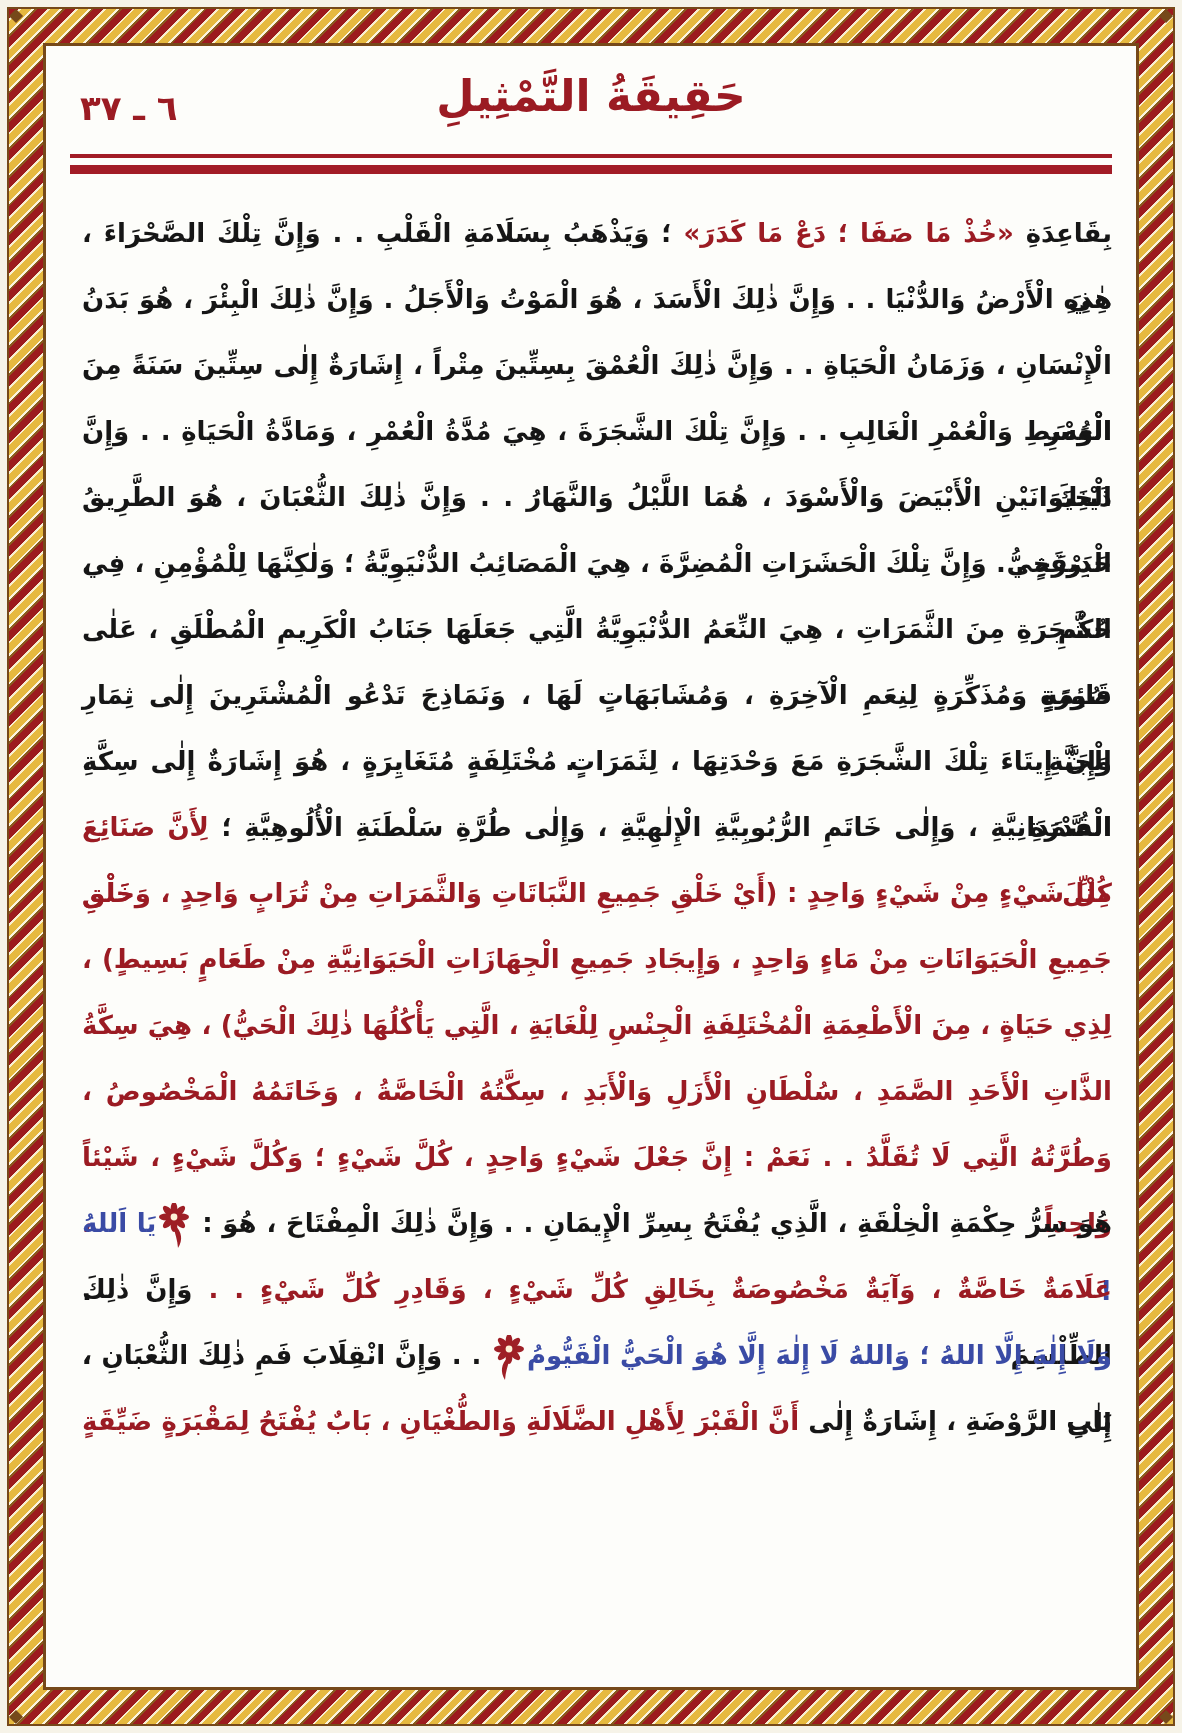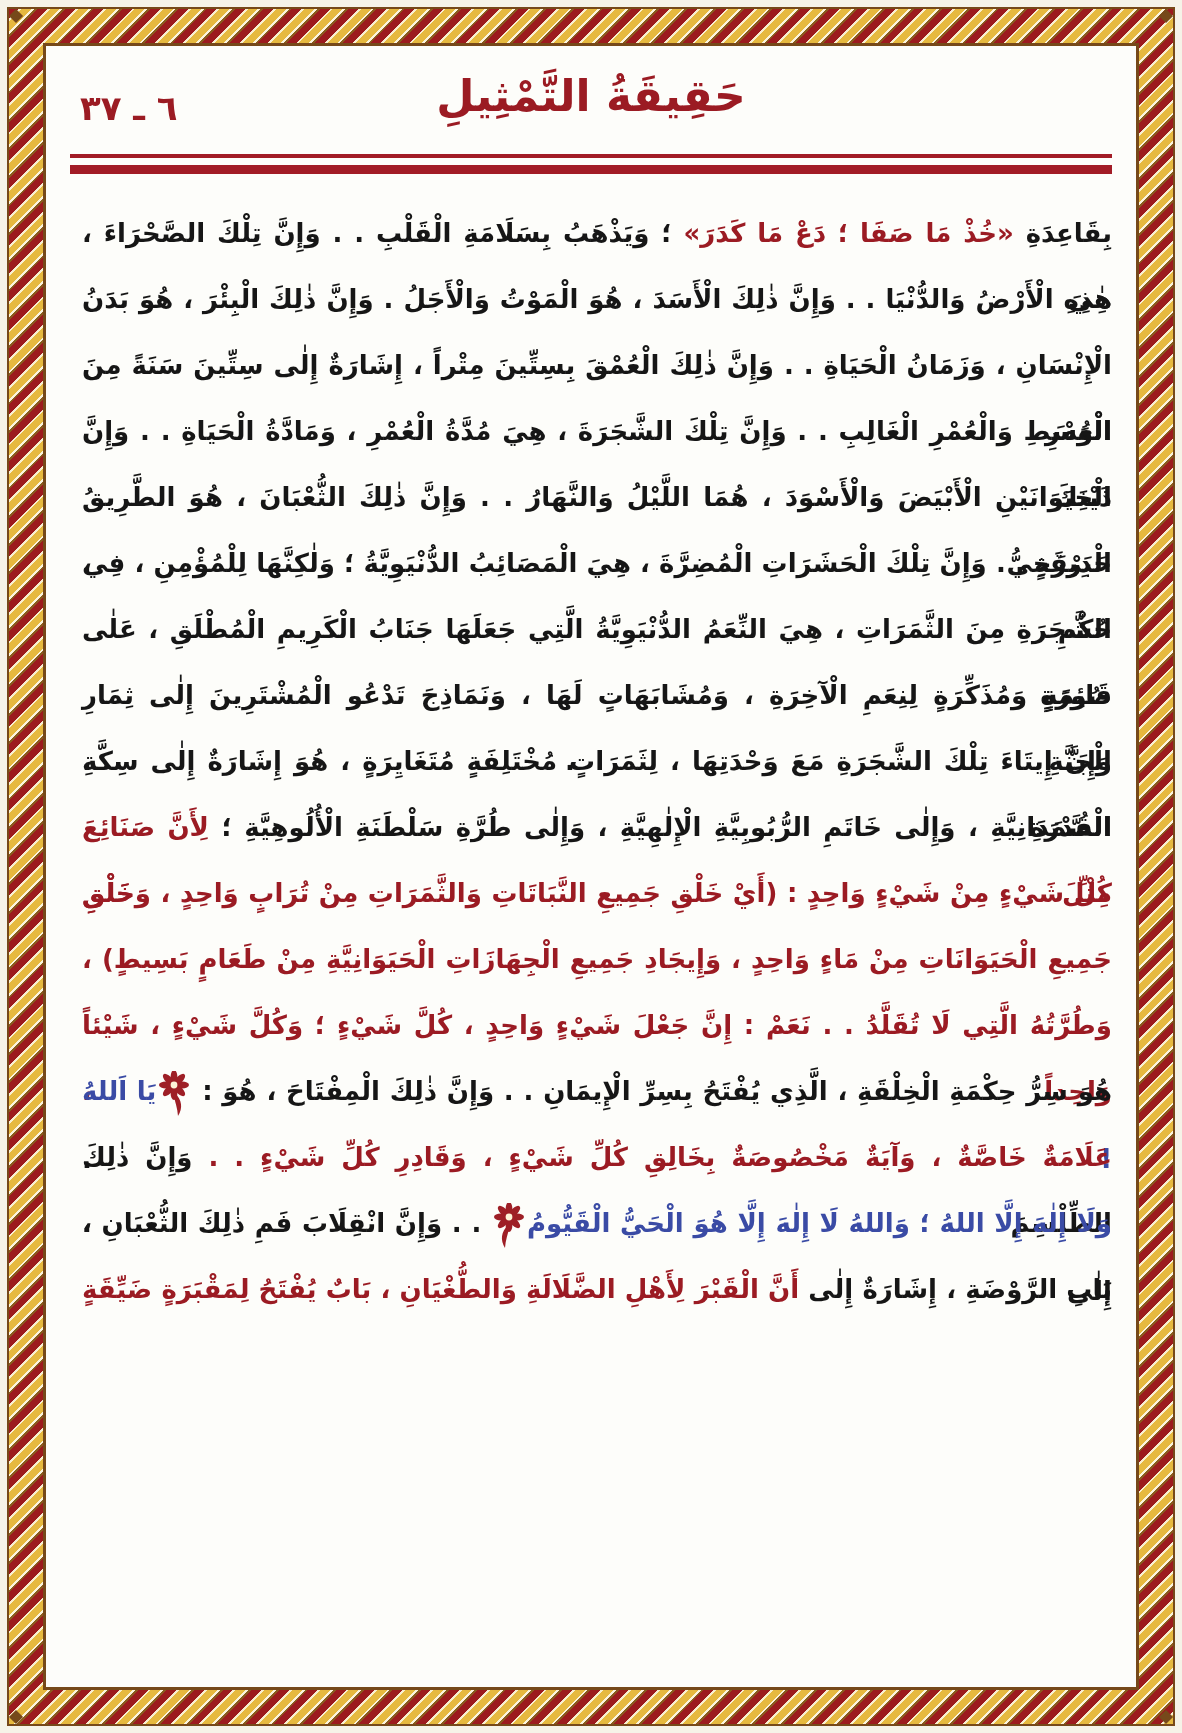"لِذِي حَيَاةٍ ، مِنَ الْأَطْعِمَةِ" div.tline { html: none -> <div><span>لِذِي حَيَاةٍ ، مِنَ الْأَطْعِمَةِ الْمُخْتَلِفَةِ الْجِنْسِ لِلْغَايَةِ ، الَّتِي يَأْكُلُهَا ذٰلِكَ الْحَيُّ) ، هِيَ سِكَّةُ</span></div> }
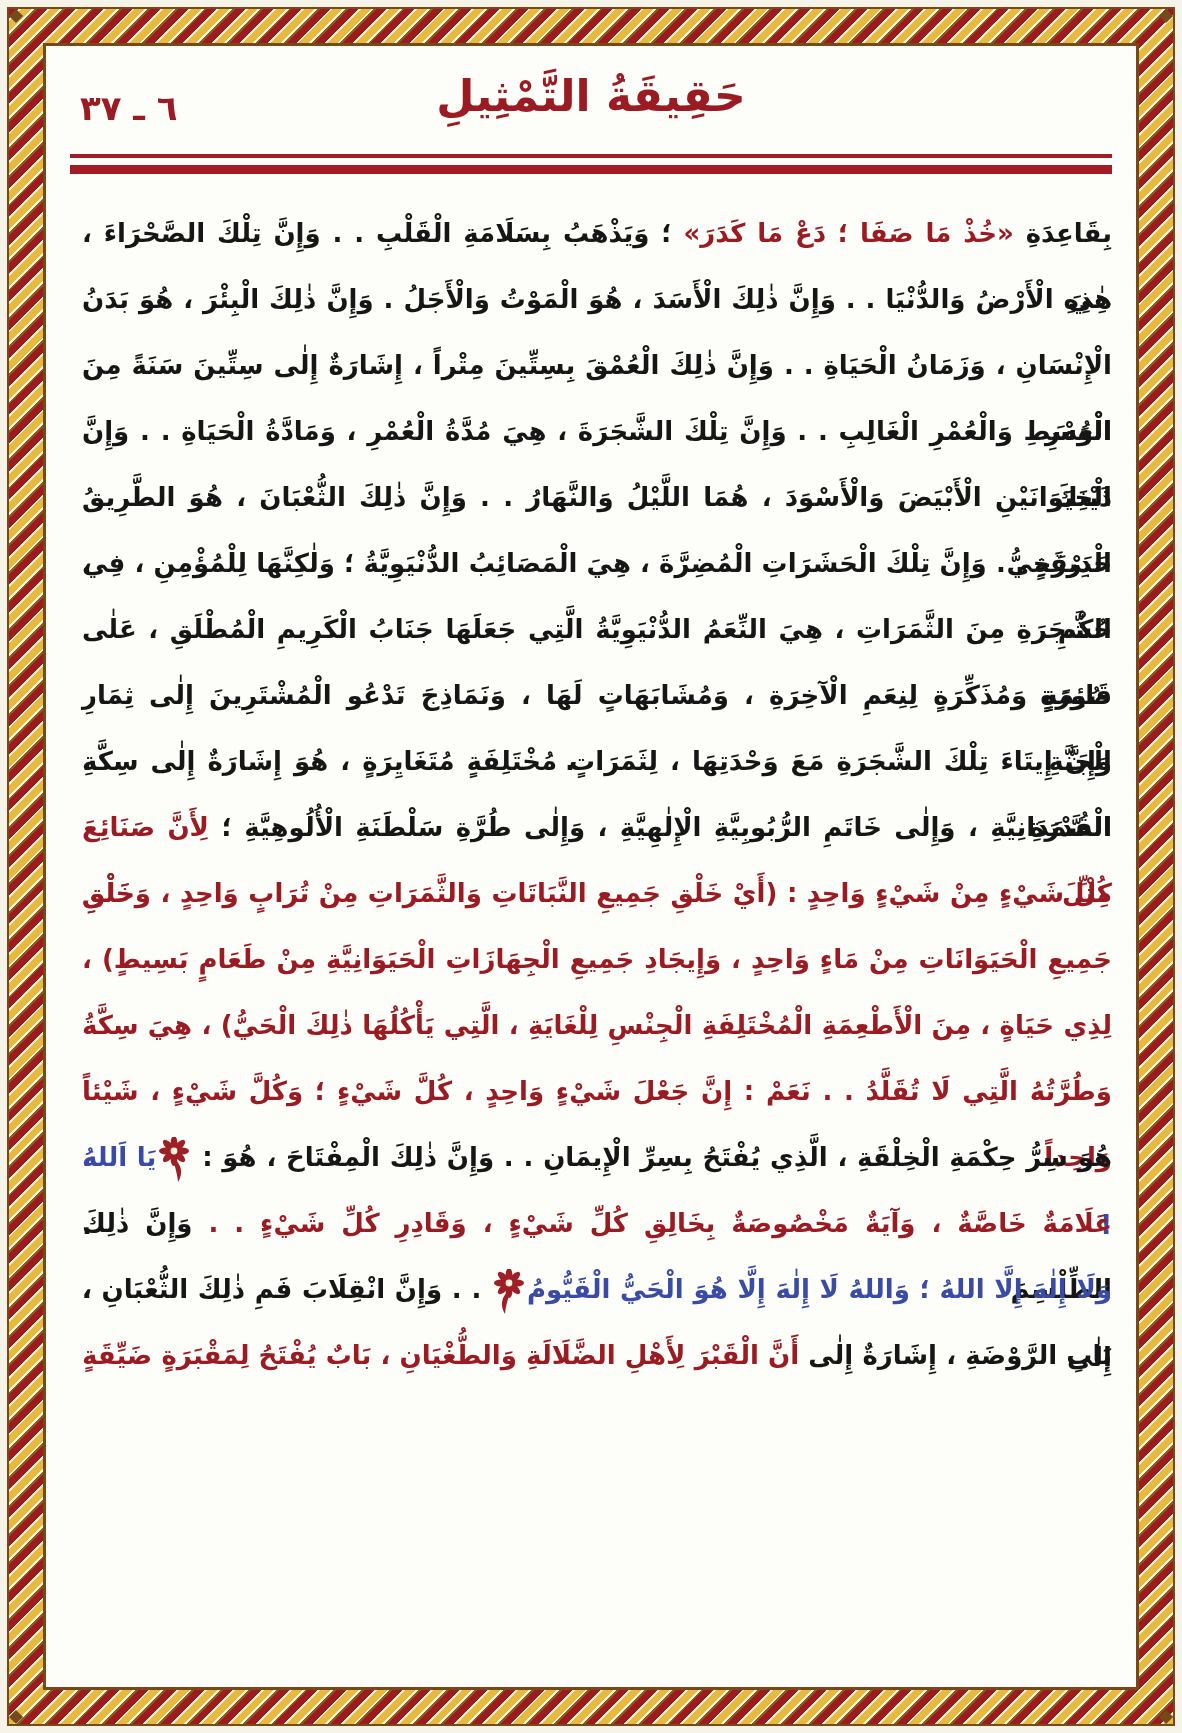"الذَّاتِ الْأَحَدِ الصَّمَدِ ، سُلْطَانِ" div.tline { html: none -> <div><span>الذَّاتِ الْأَحَدِ الصَّمَدِ ، سُلْطَانِ الْأَزَلِ وَالْأَبَدِ ، سِكَّتُهُ الْخَاصَّةُ ، وَخَاتَمُهُ الْمَخْصُوصُ ،</span></div> }
